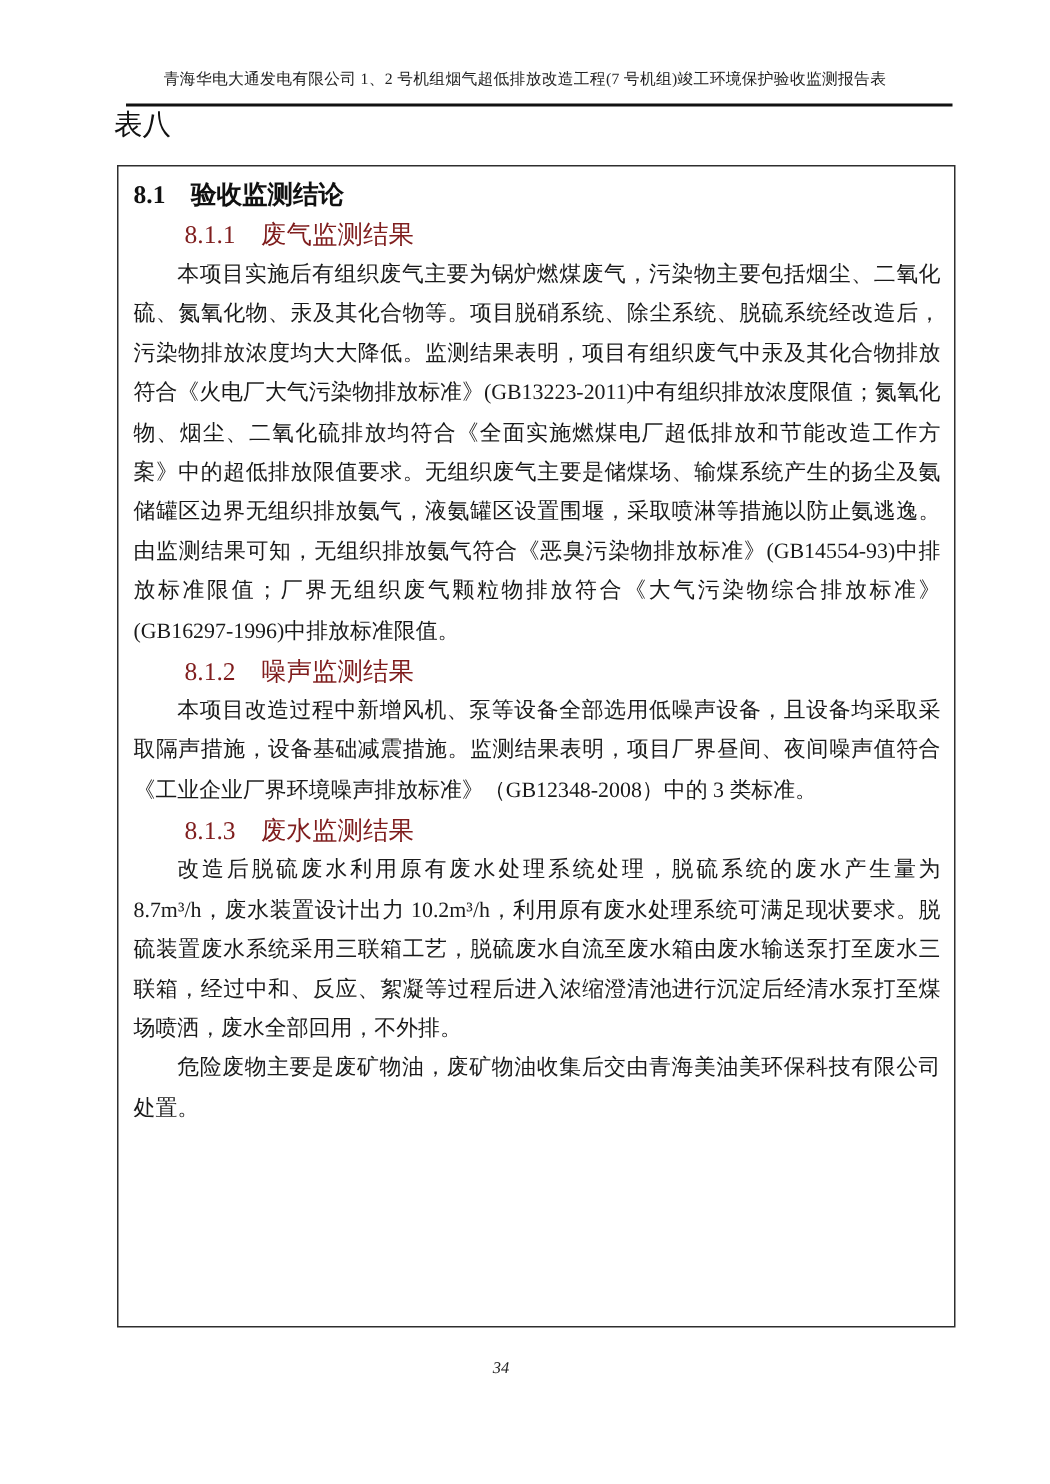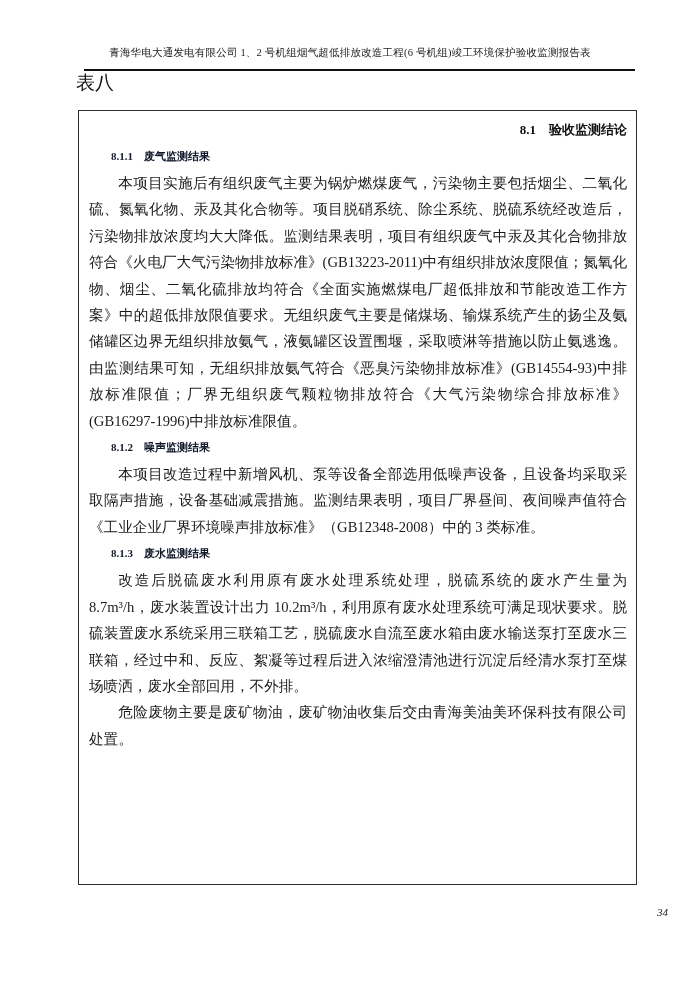"青海华电大通发电有限公司 1、2 号机组烟气超低排放改造工程(6" div.doc-header { text: 6 -> 7 }
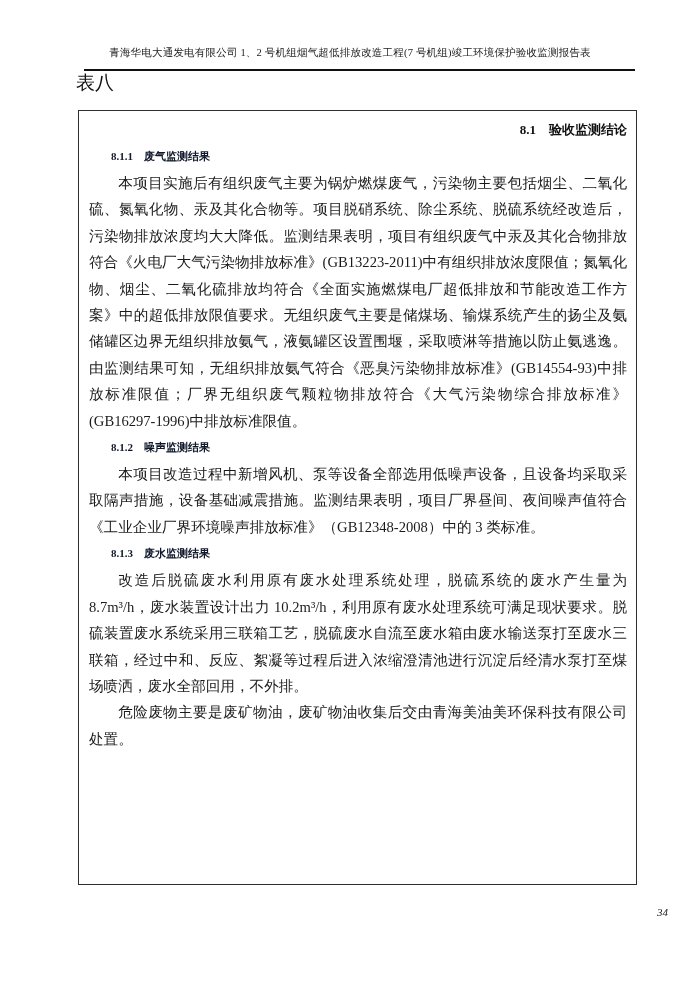"8.1 验收监测结论" .sec-title { font-size: 13px -> 17px; text-align: right -> none }
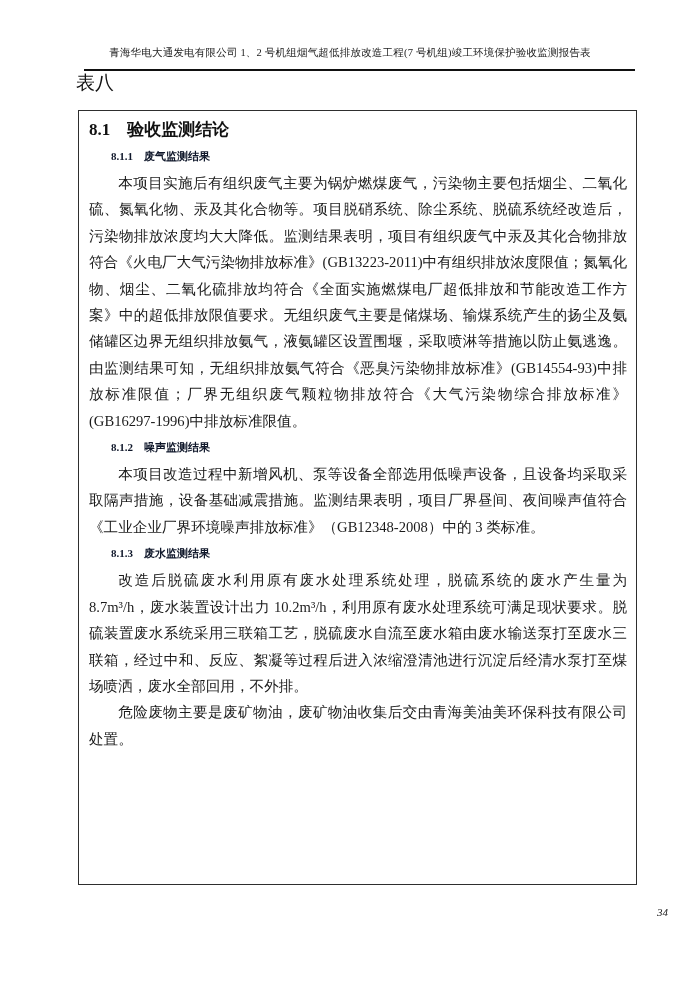"8.1.1 废气监测结果" .sub-title { color: #0f172a -> #7f1d1d; font-size: 11px -> 17px; font-weight: bold -> normal }
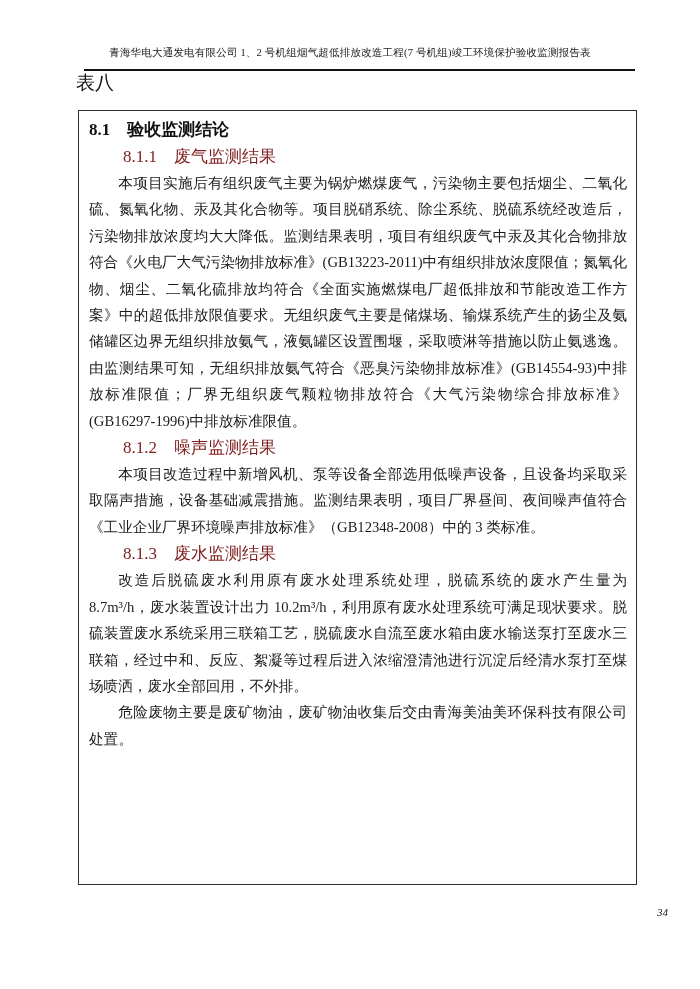"34" .page-num { text-align: right -> center }
